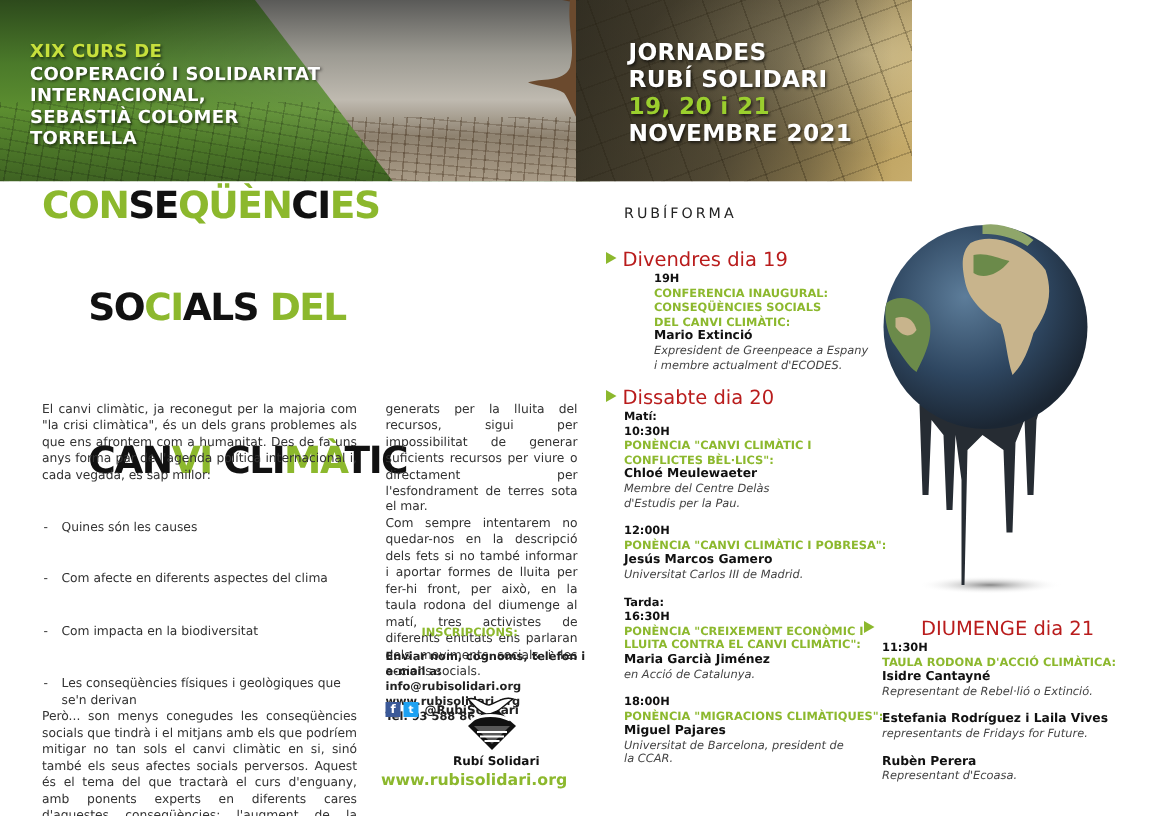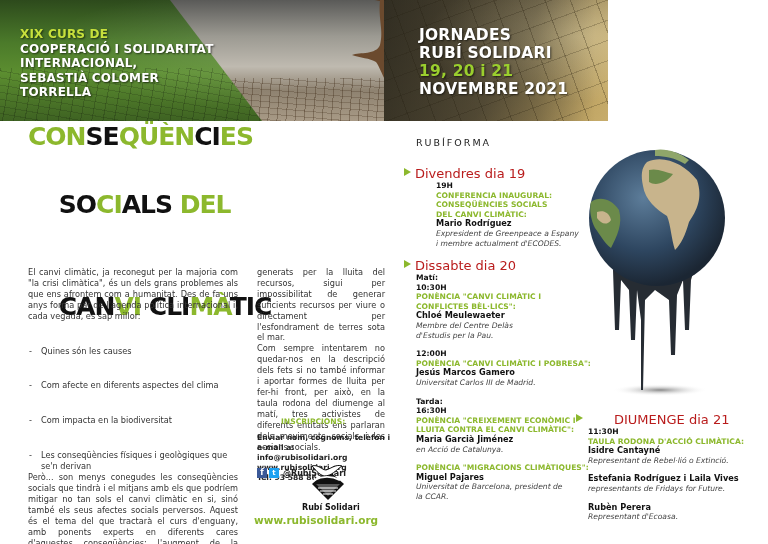"Mario Rodríguez" div.n { text: Rodríguez -> Extinció }
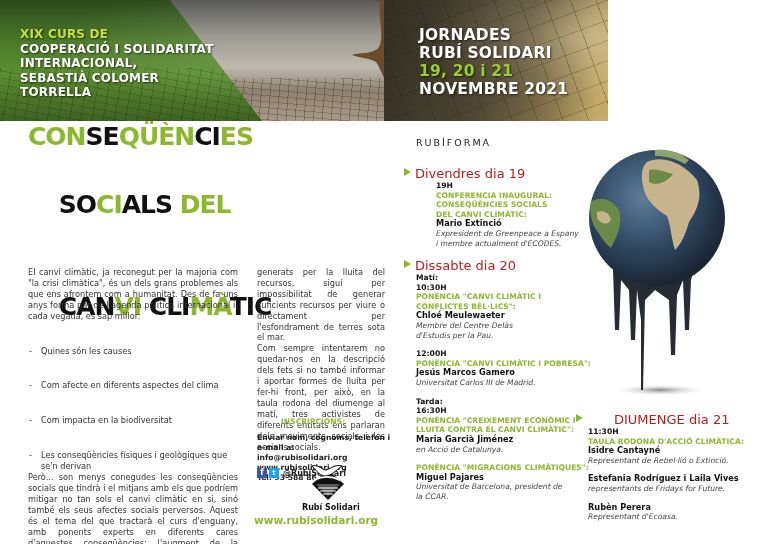"18:00H" div.t { html: none -> <div>18:00H</div> }
